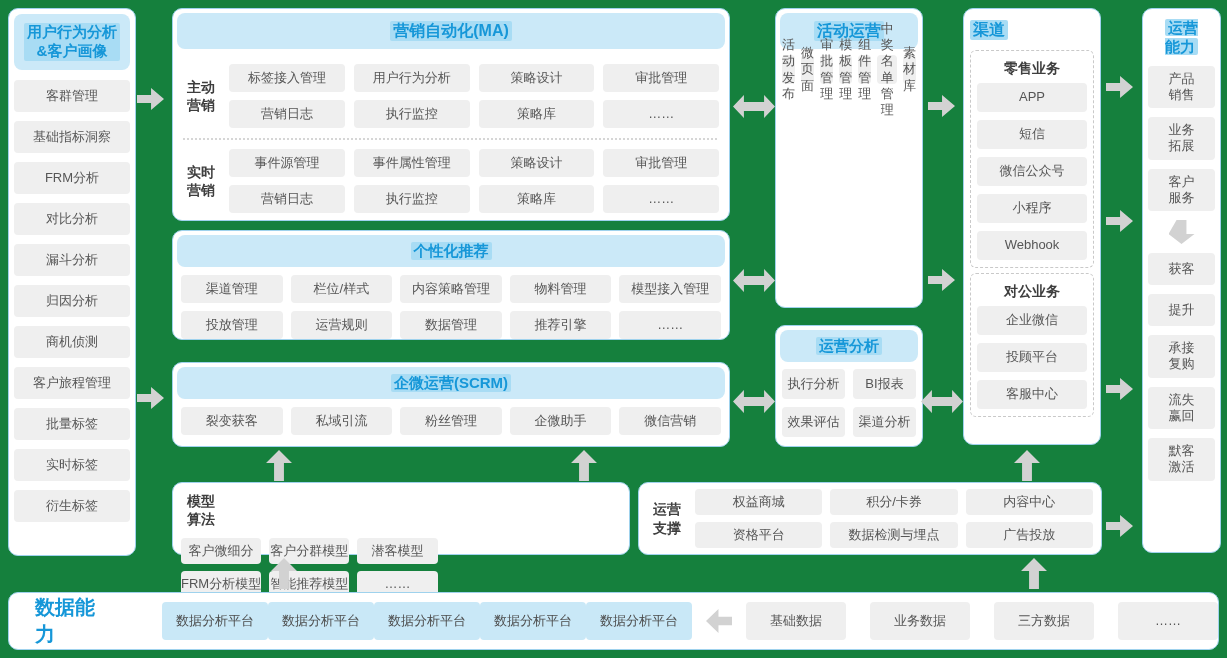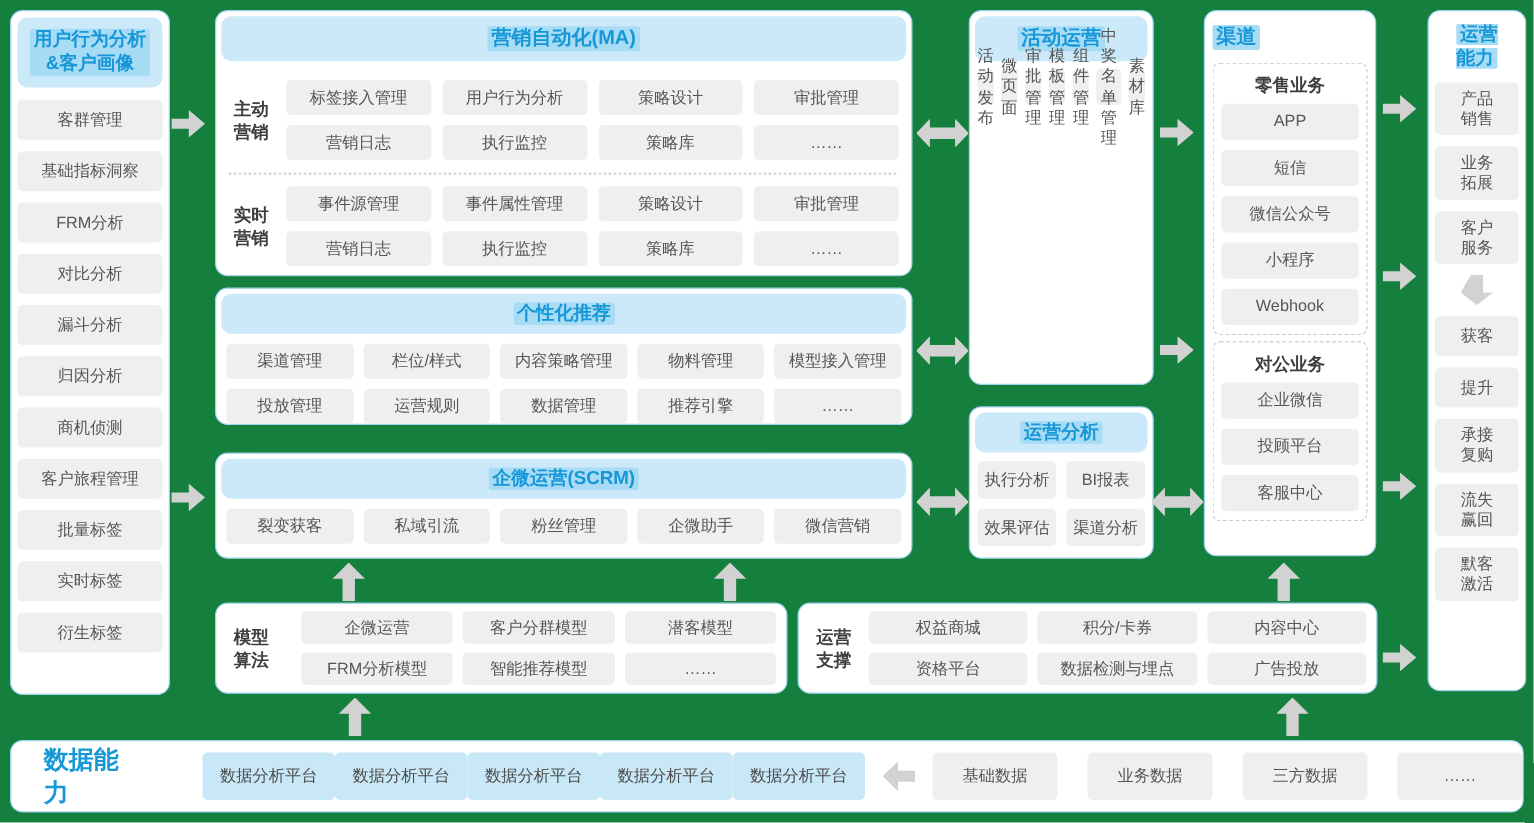"模型" .model { align-items: center -> flex-start; flex-direction: none -> column; gap: 20px -> 8px }
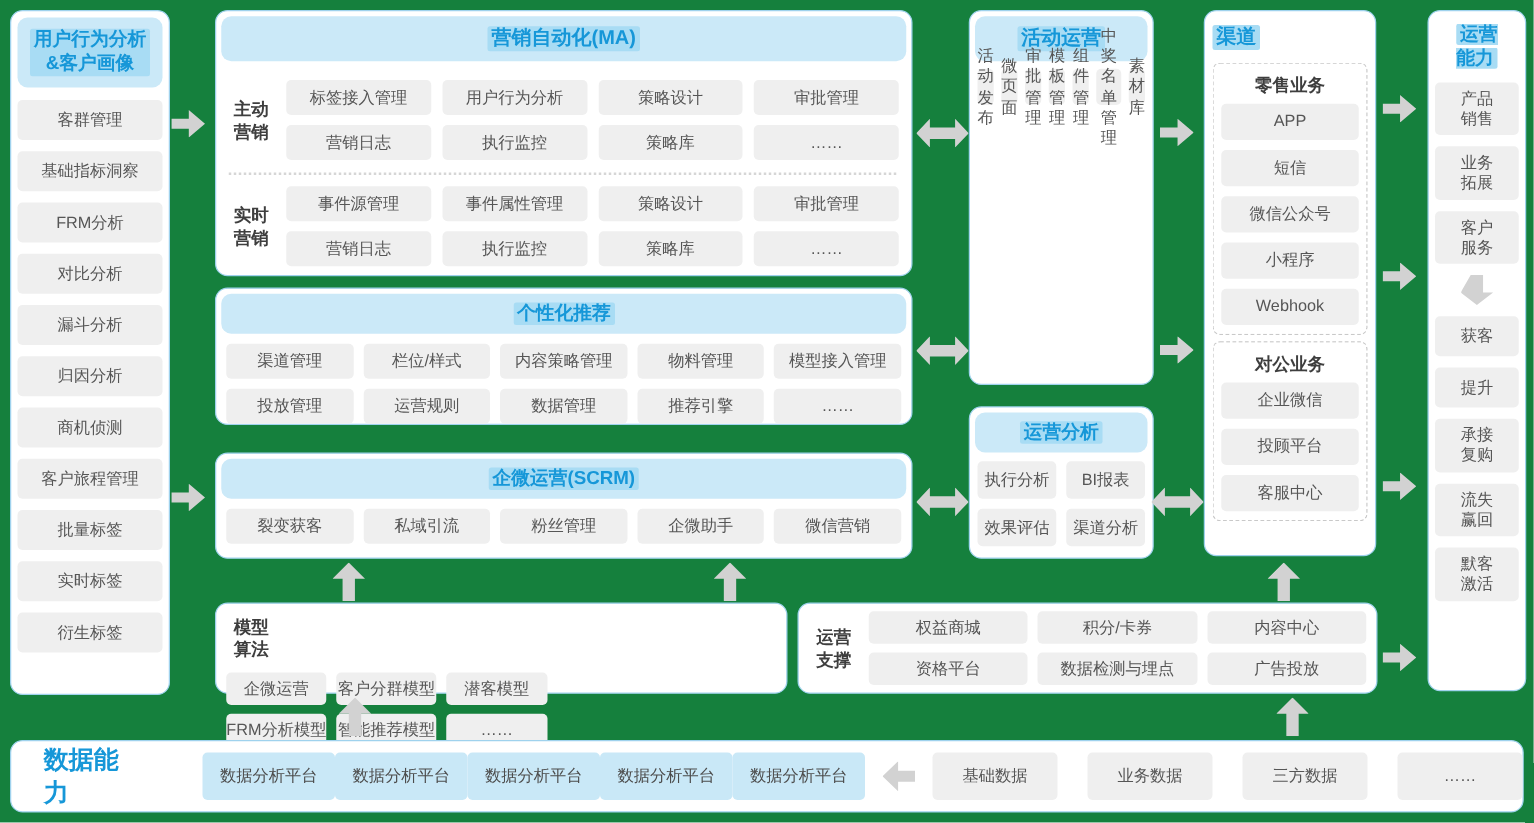"企微运营" div.box { text: 企微运营 -> 客户微细分 }
